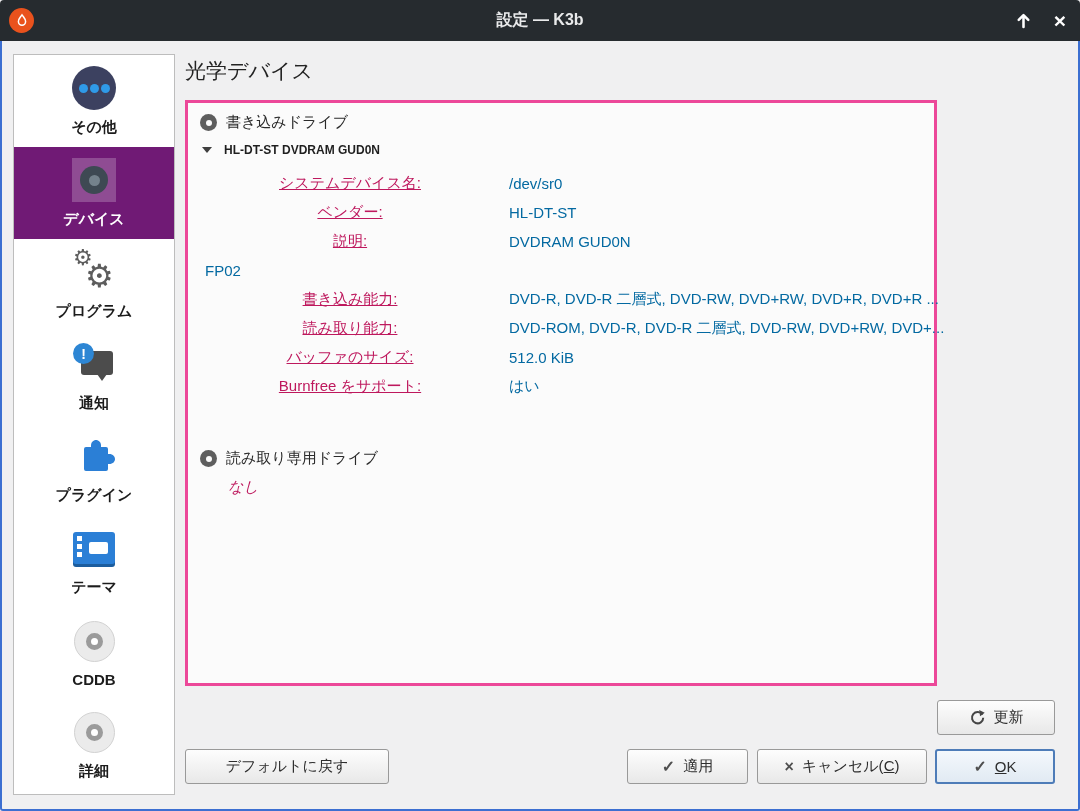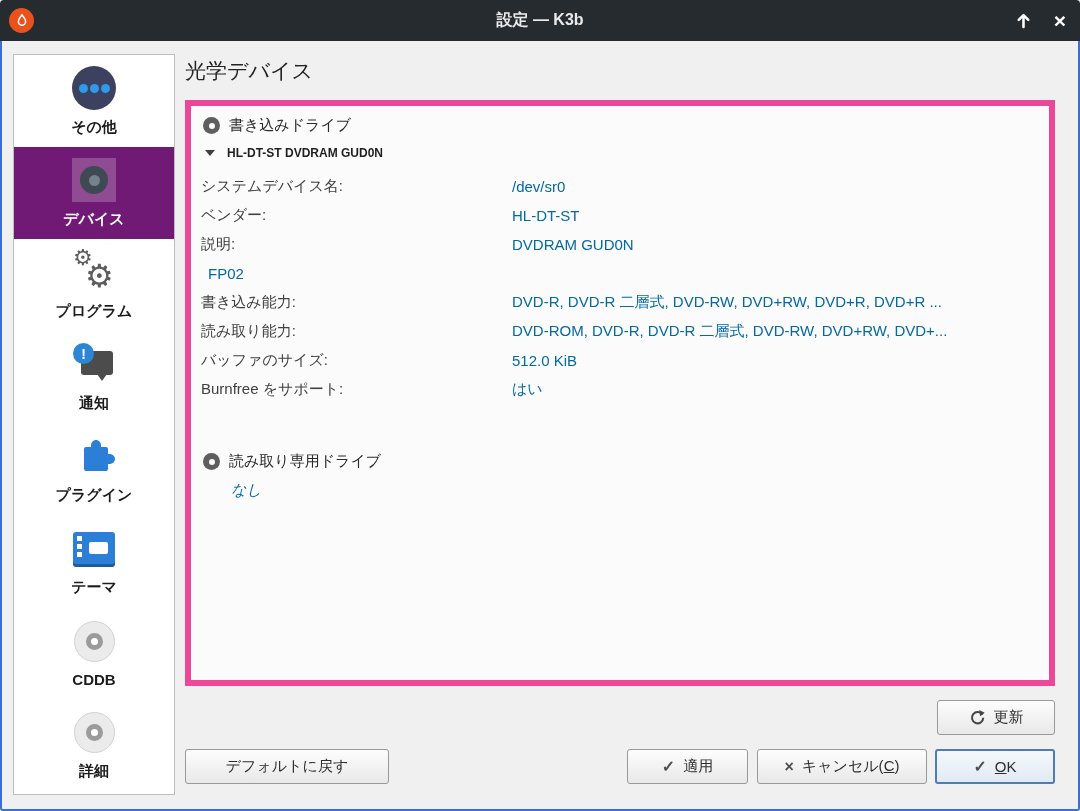"書き込みドライブ" .panel { border: 6px solid #ec4899 -> 3px solid #ec4899; width: 870px -> 752px }
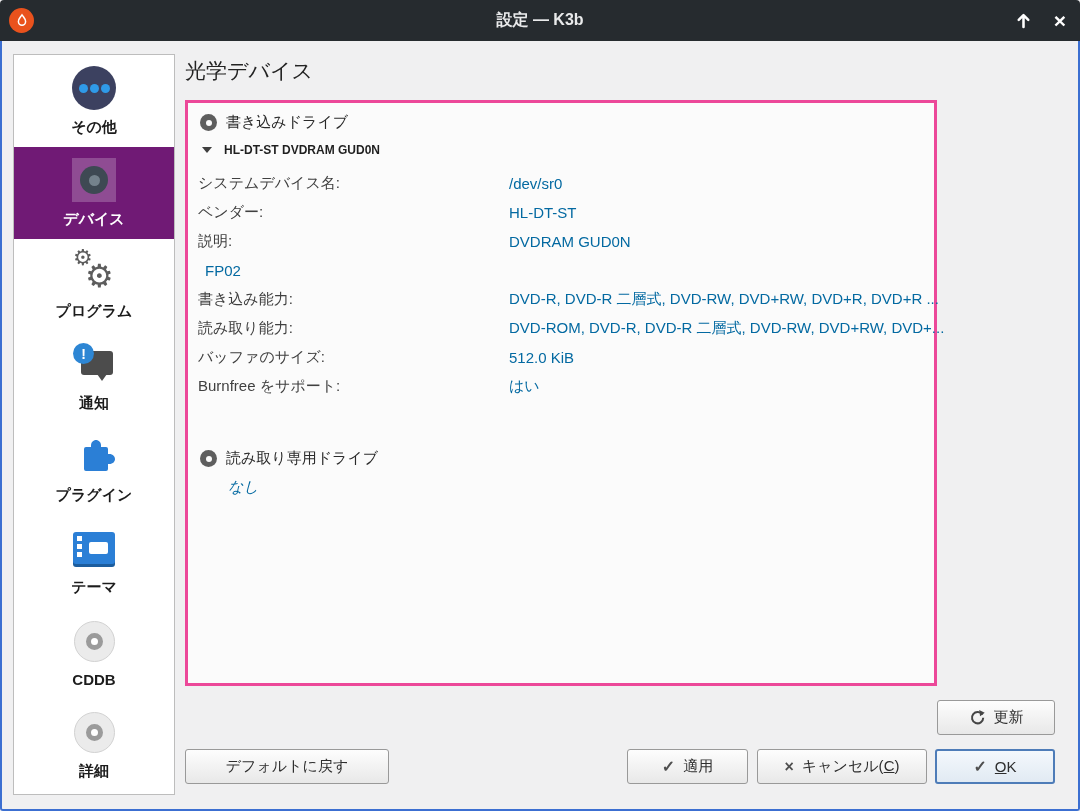"システムデバイス名:" .dlabel { color: #404040 -> #be185d; text-align: left -> center; text-decoration: none -> underline }
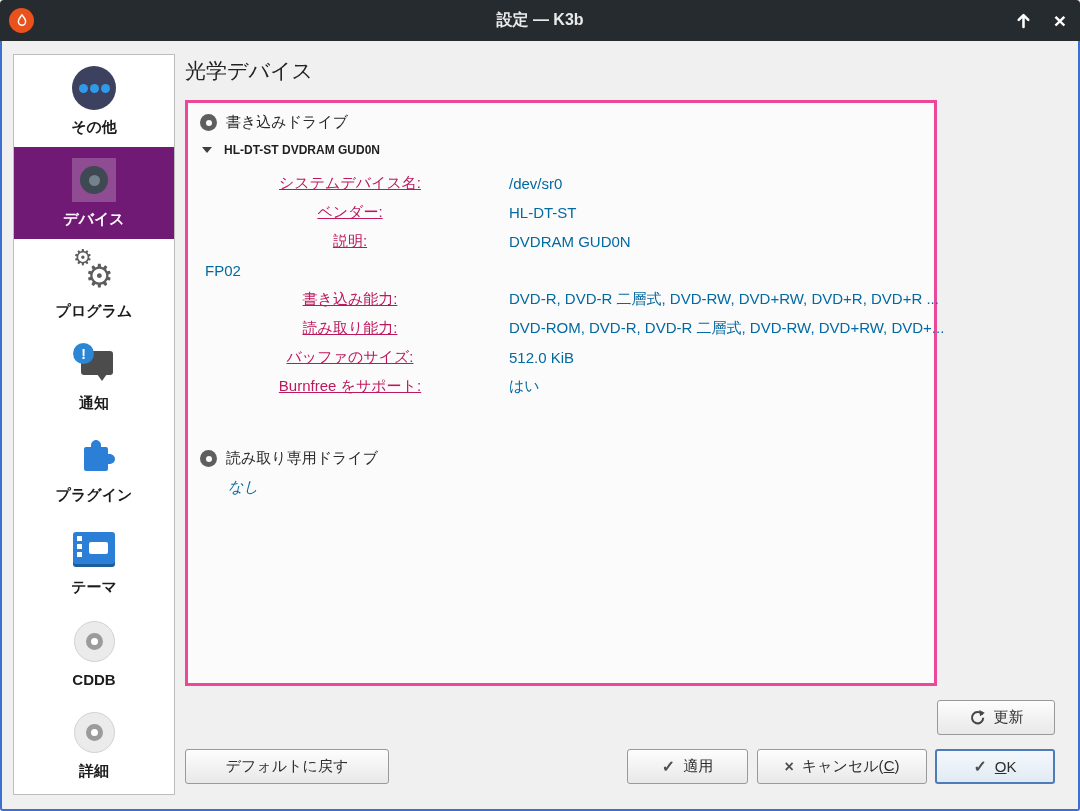"なし" .none-val { color: #0369a1 -> #be185d }
